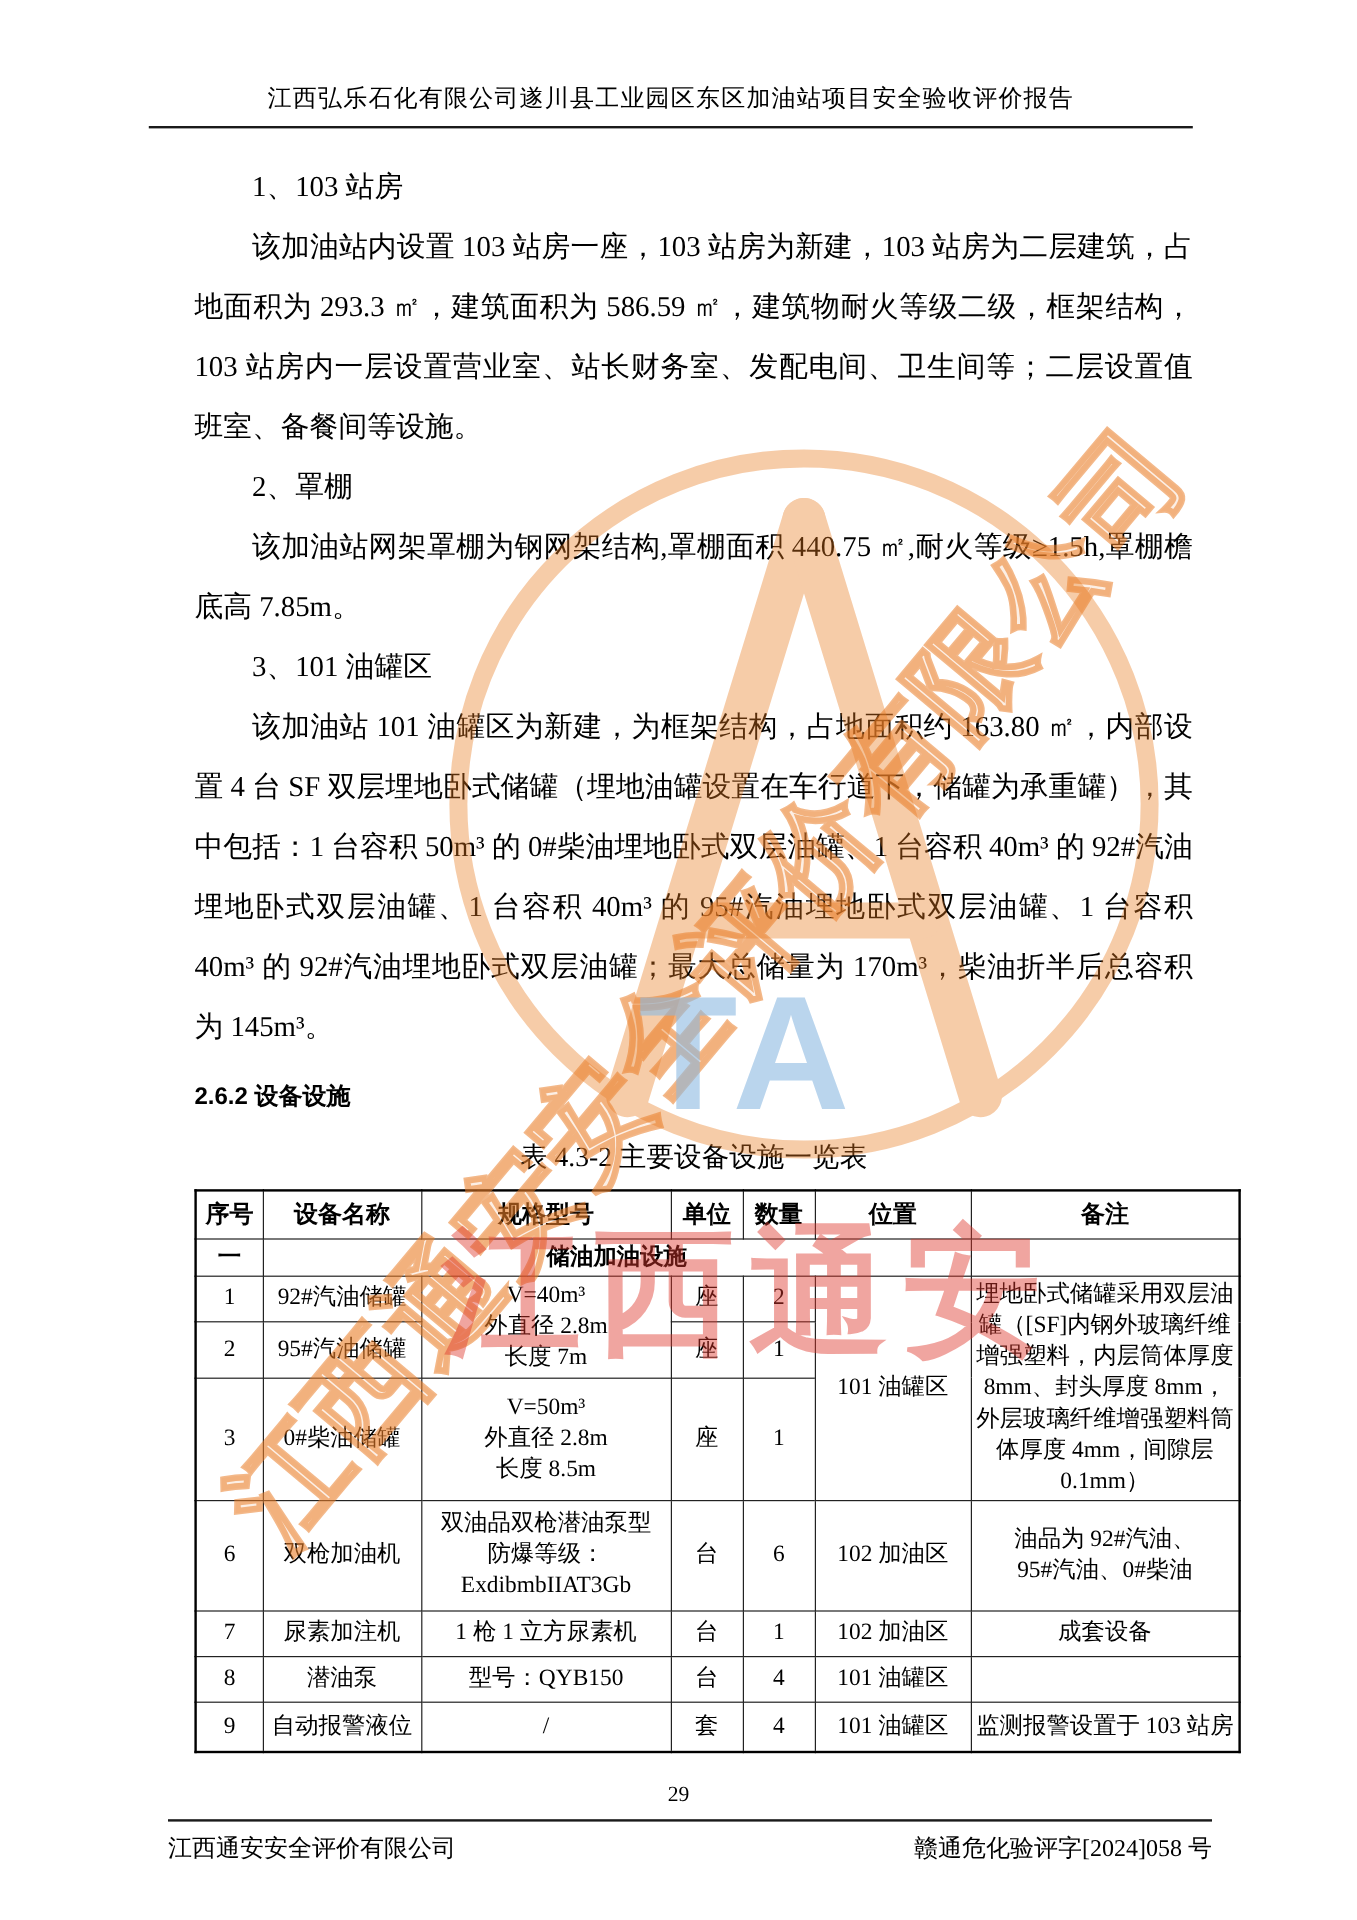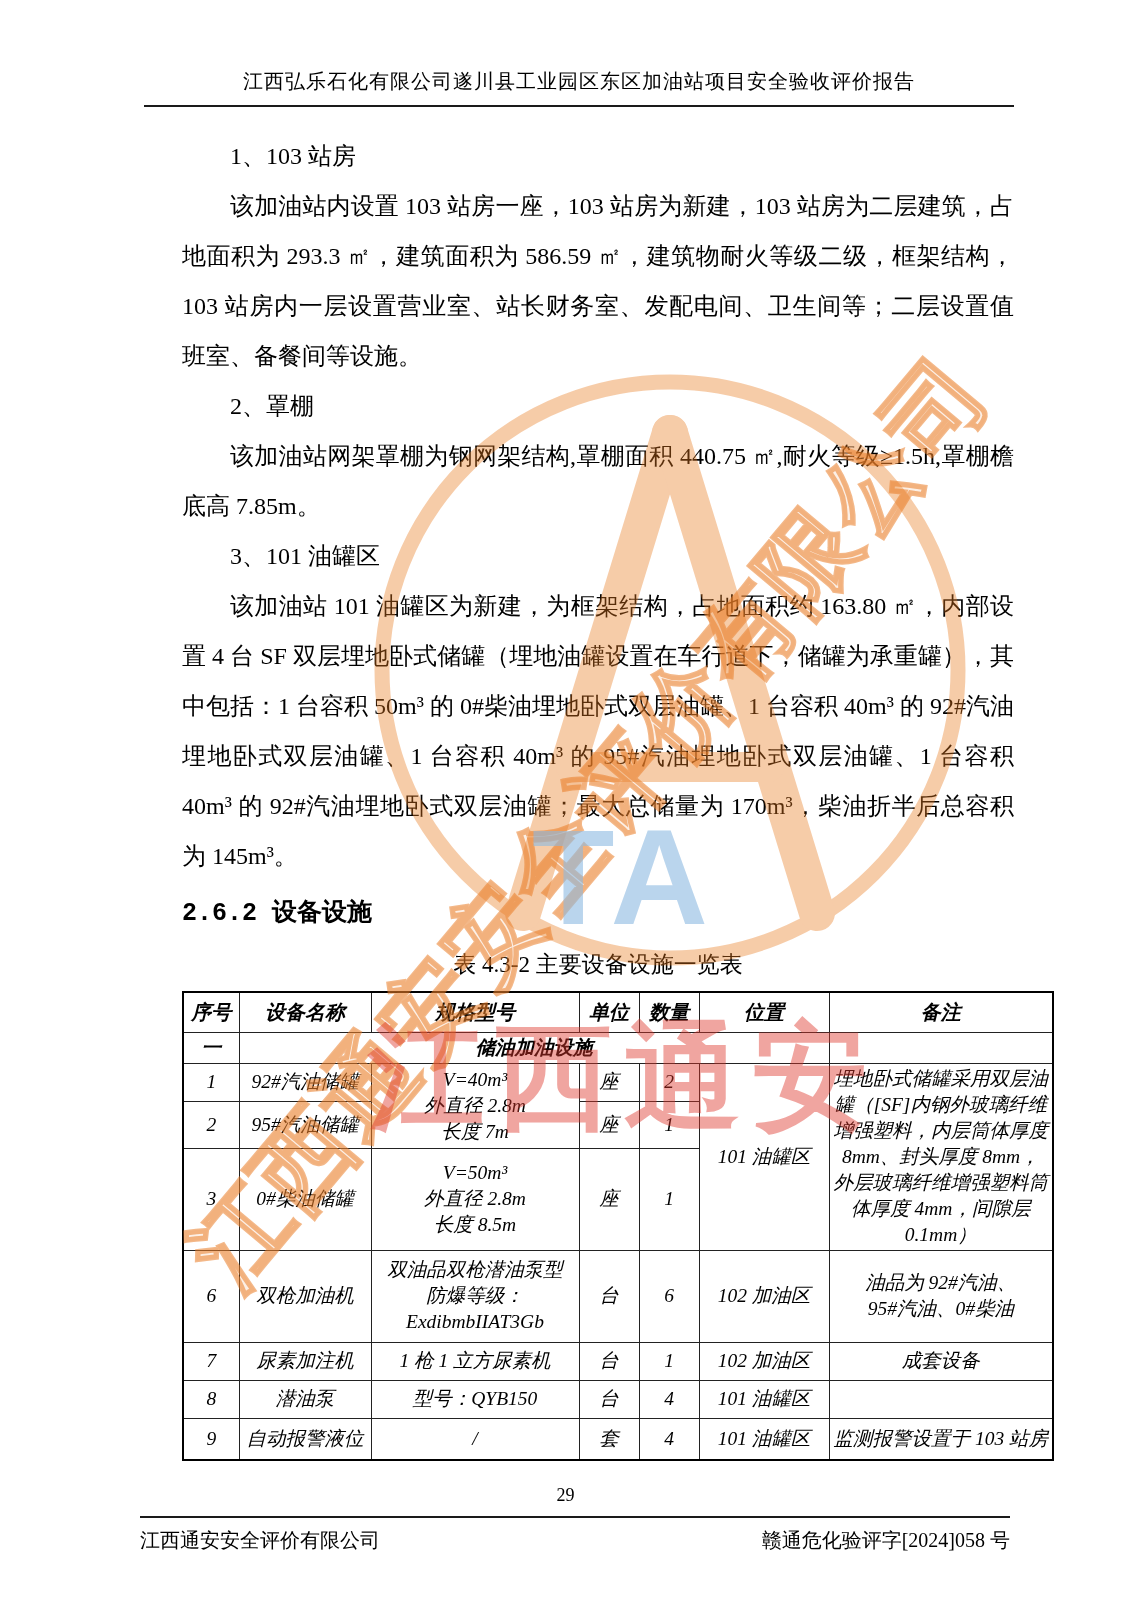"江西弘乐石化有限公司遂川县工业园区东区加油站项目安全验收评价报告" .content { left: 144px -> 124px }
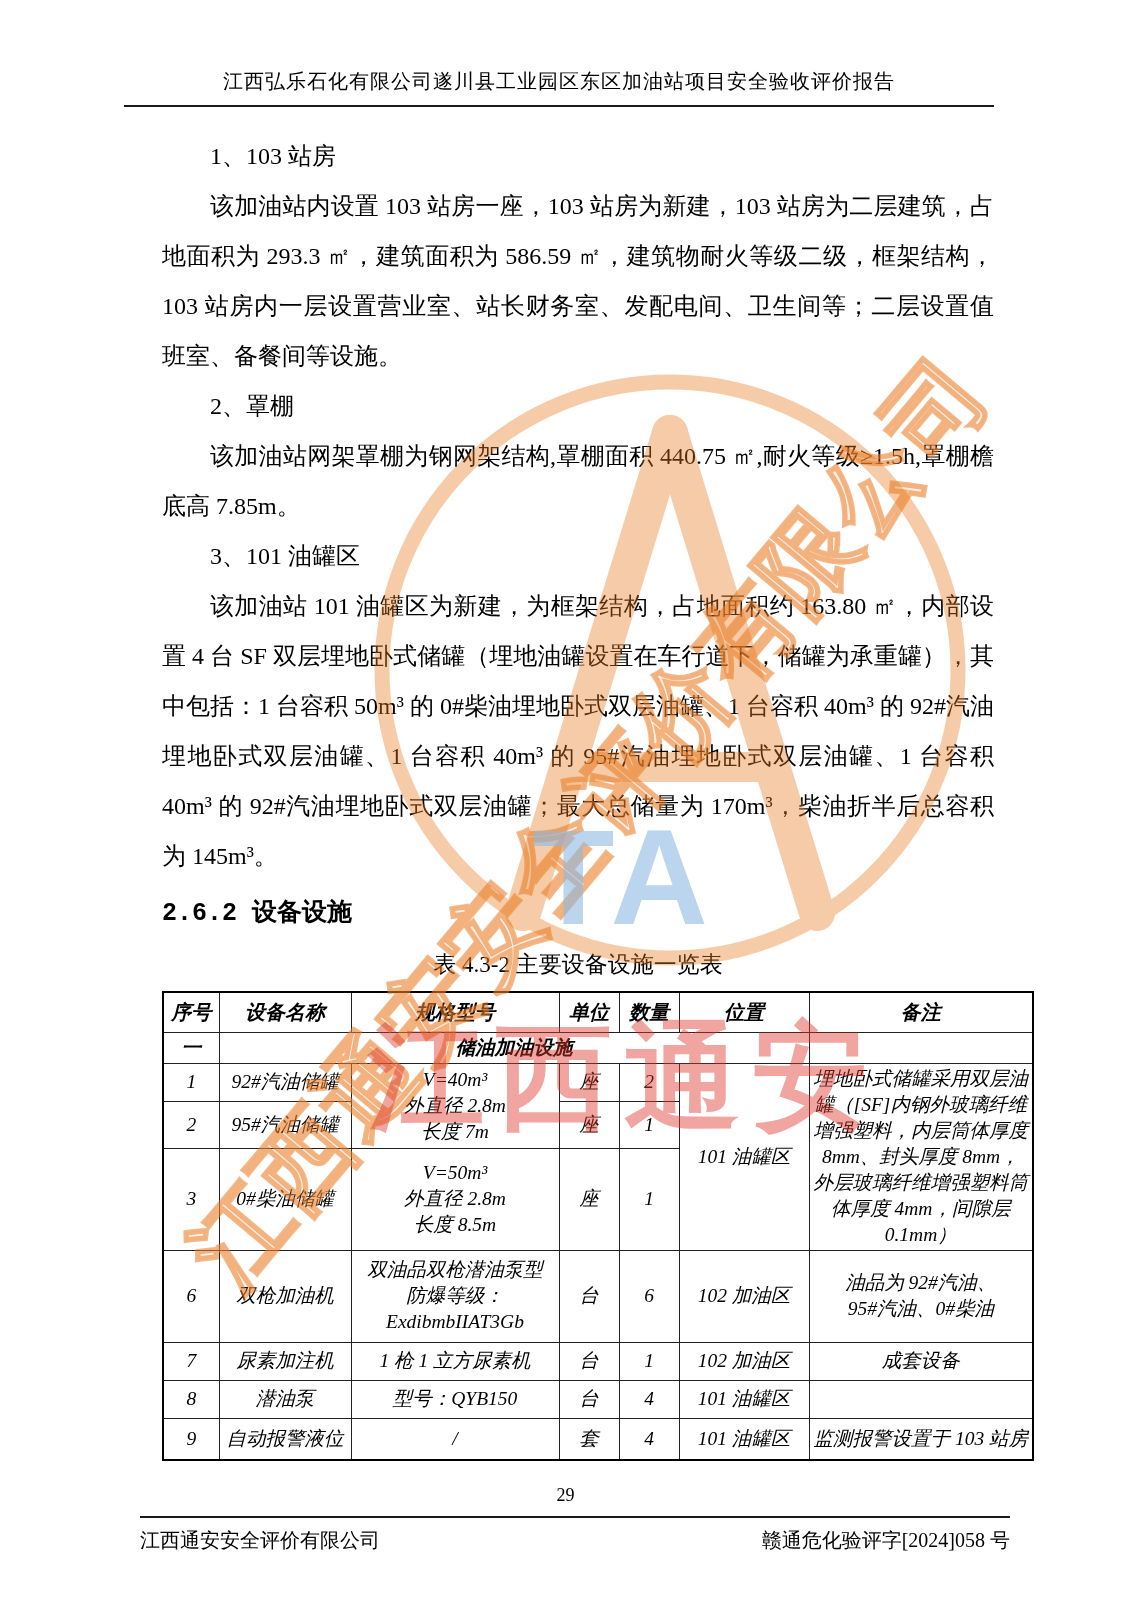"2.6.2 设备设施" .section-heading { font-family: Liberation Mono, monospace -> Liberation Sans, sans-serif; font-size: 25px -> 20px }
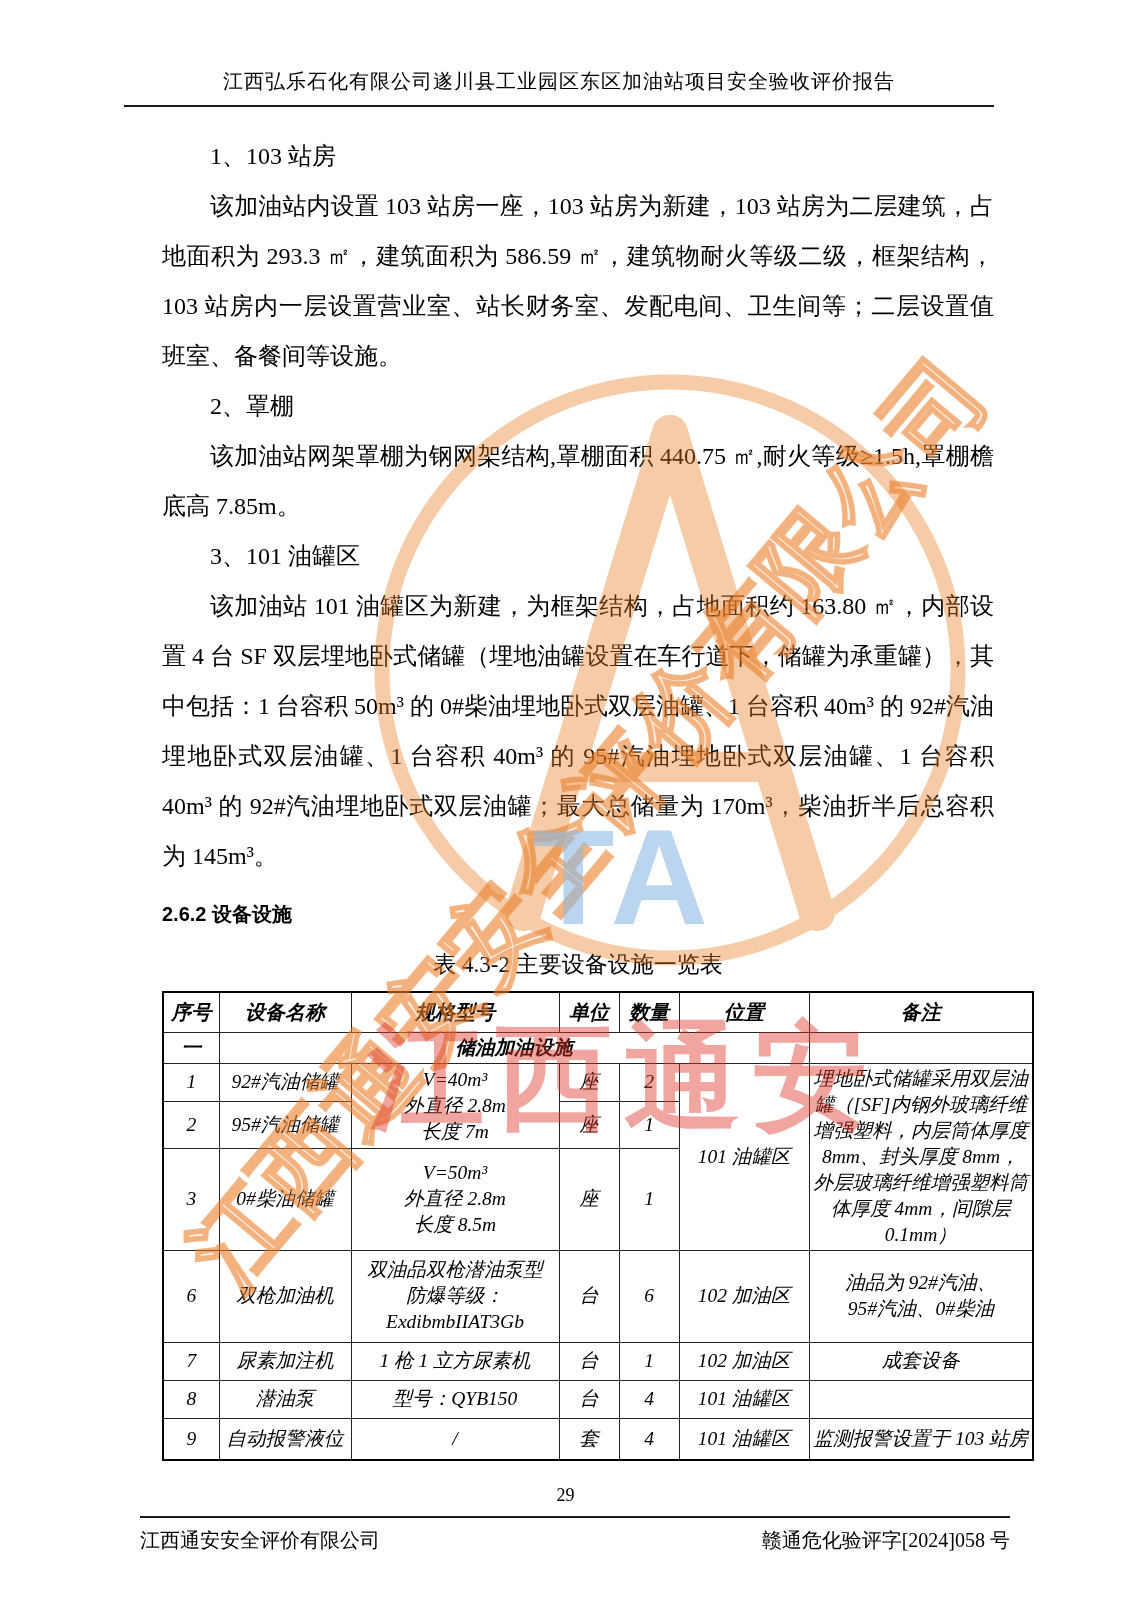"序号" .equip-table th, .equip-table td { font-style: italic -> none }
